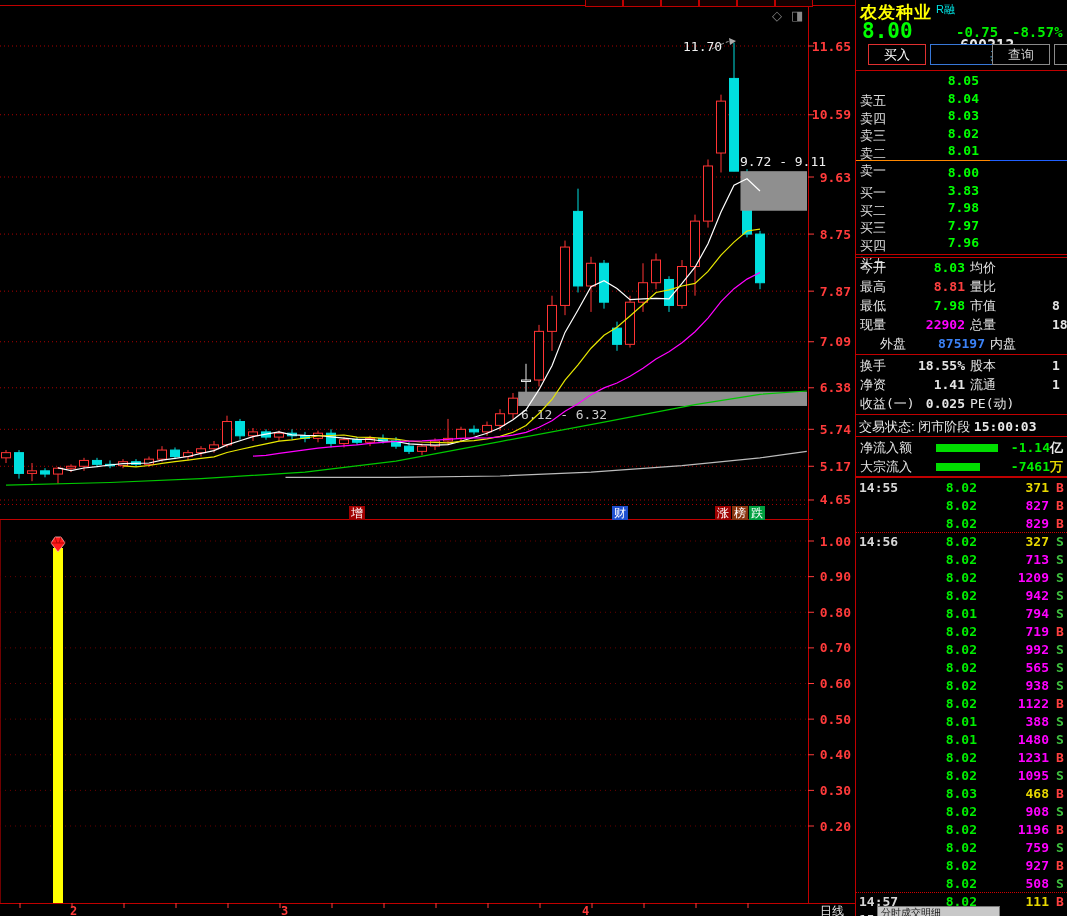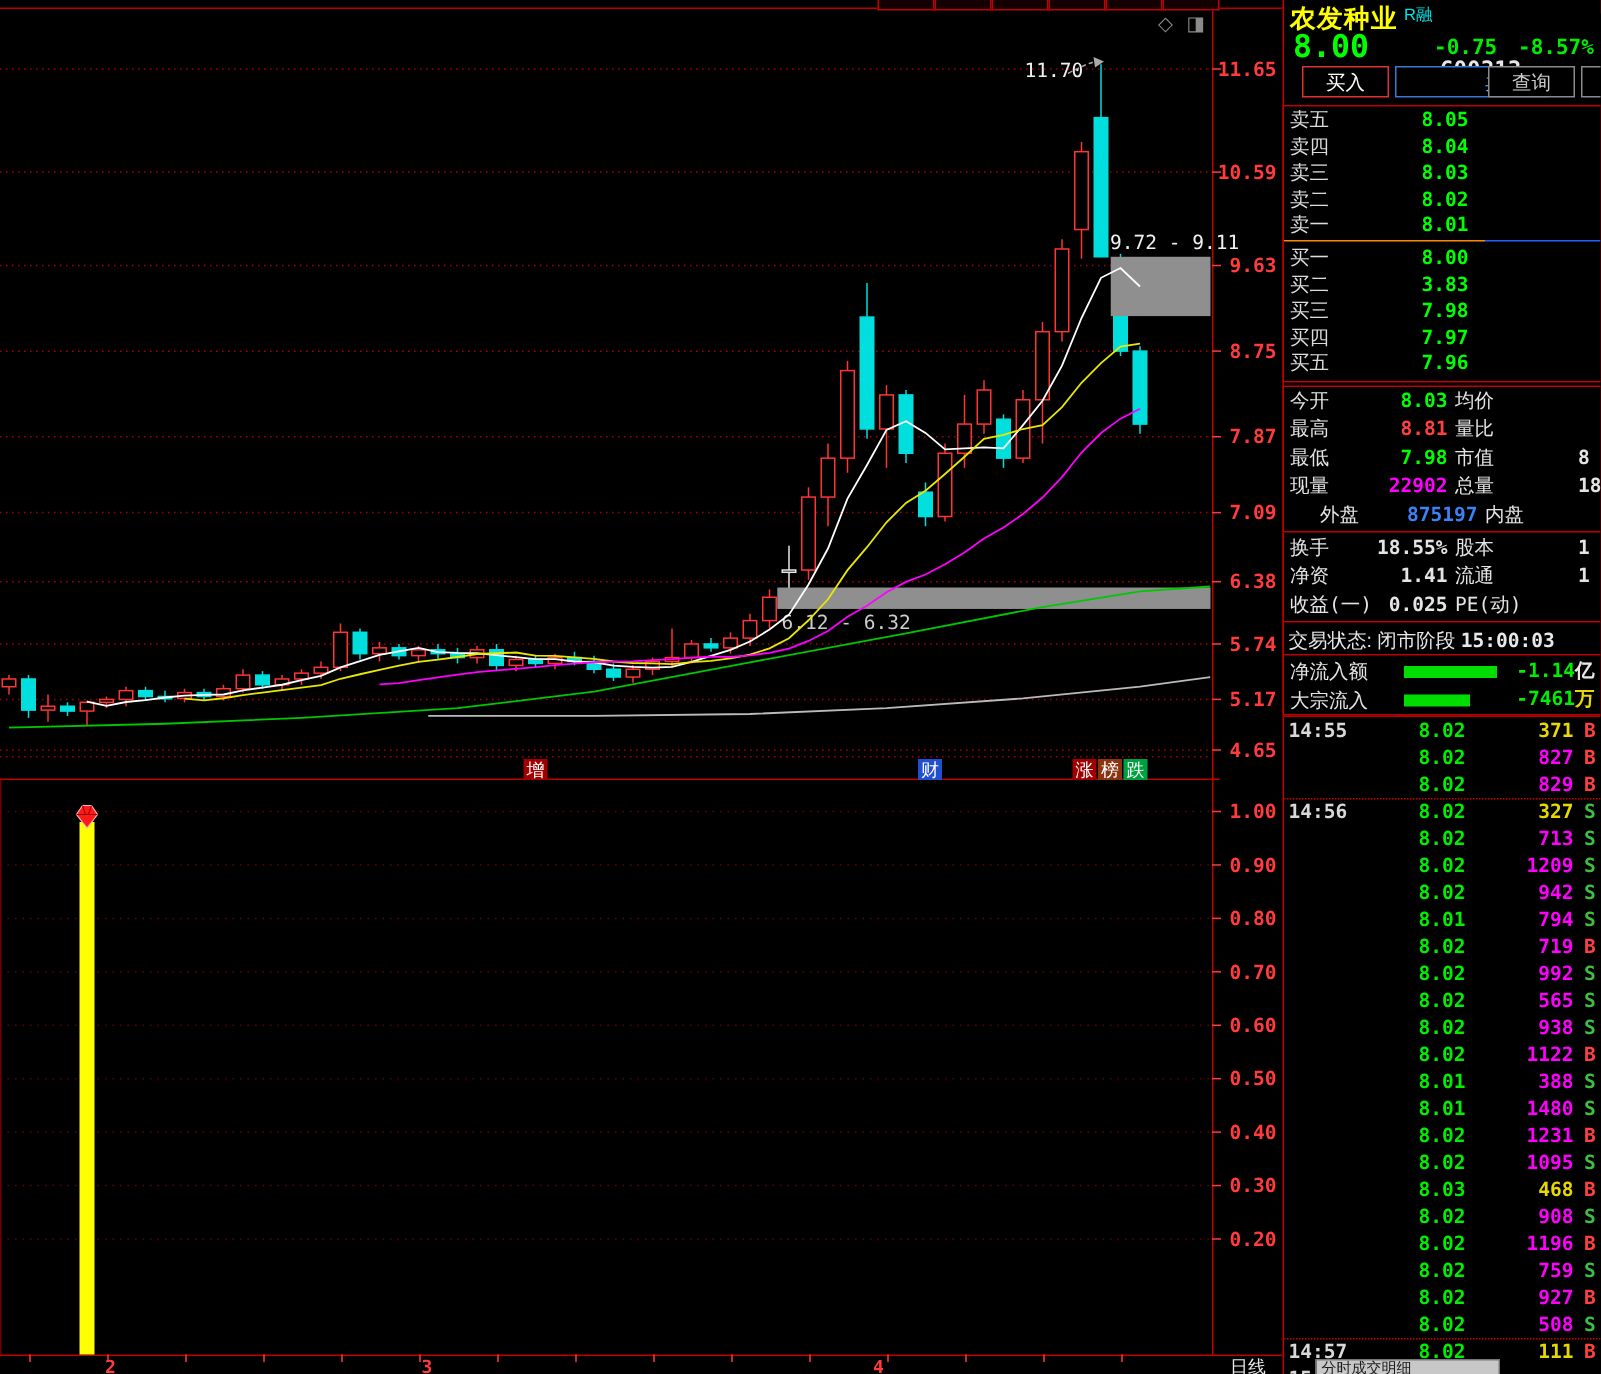"卖五" .lbl { margin-top: none -> 20px }
